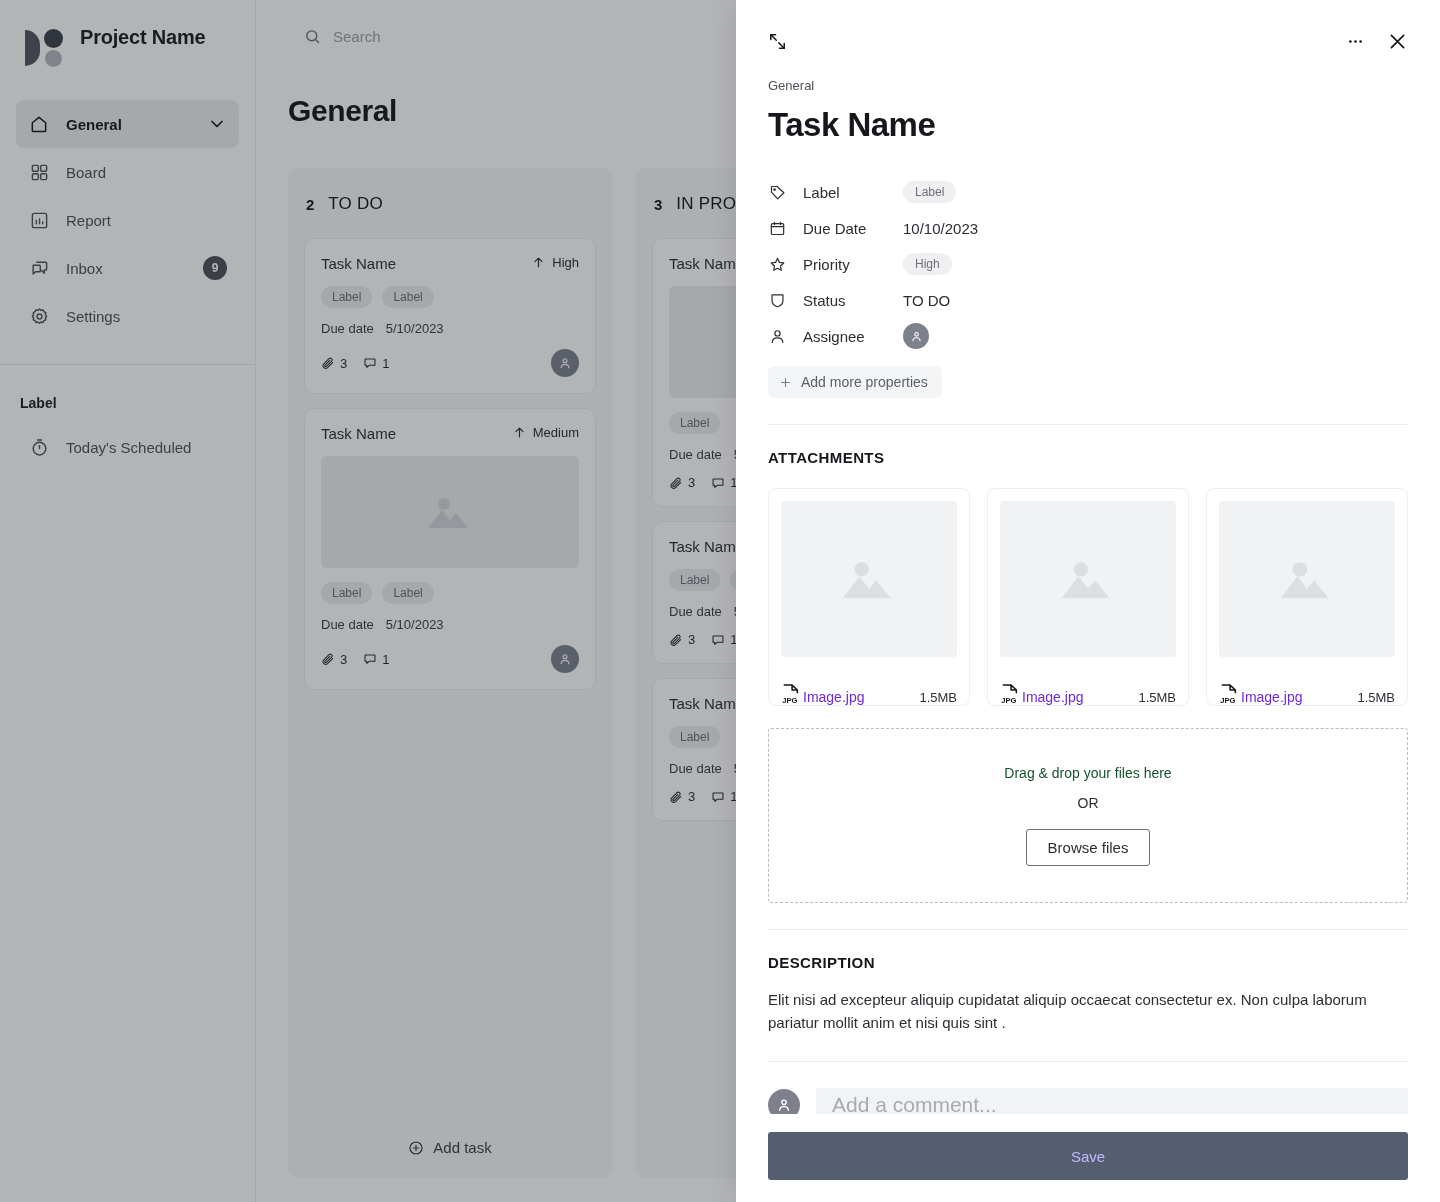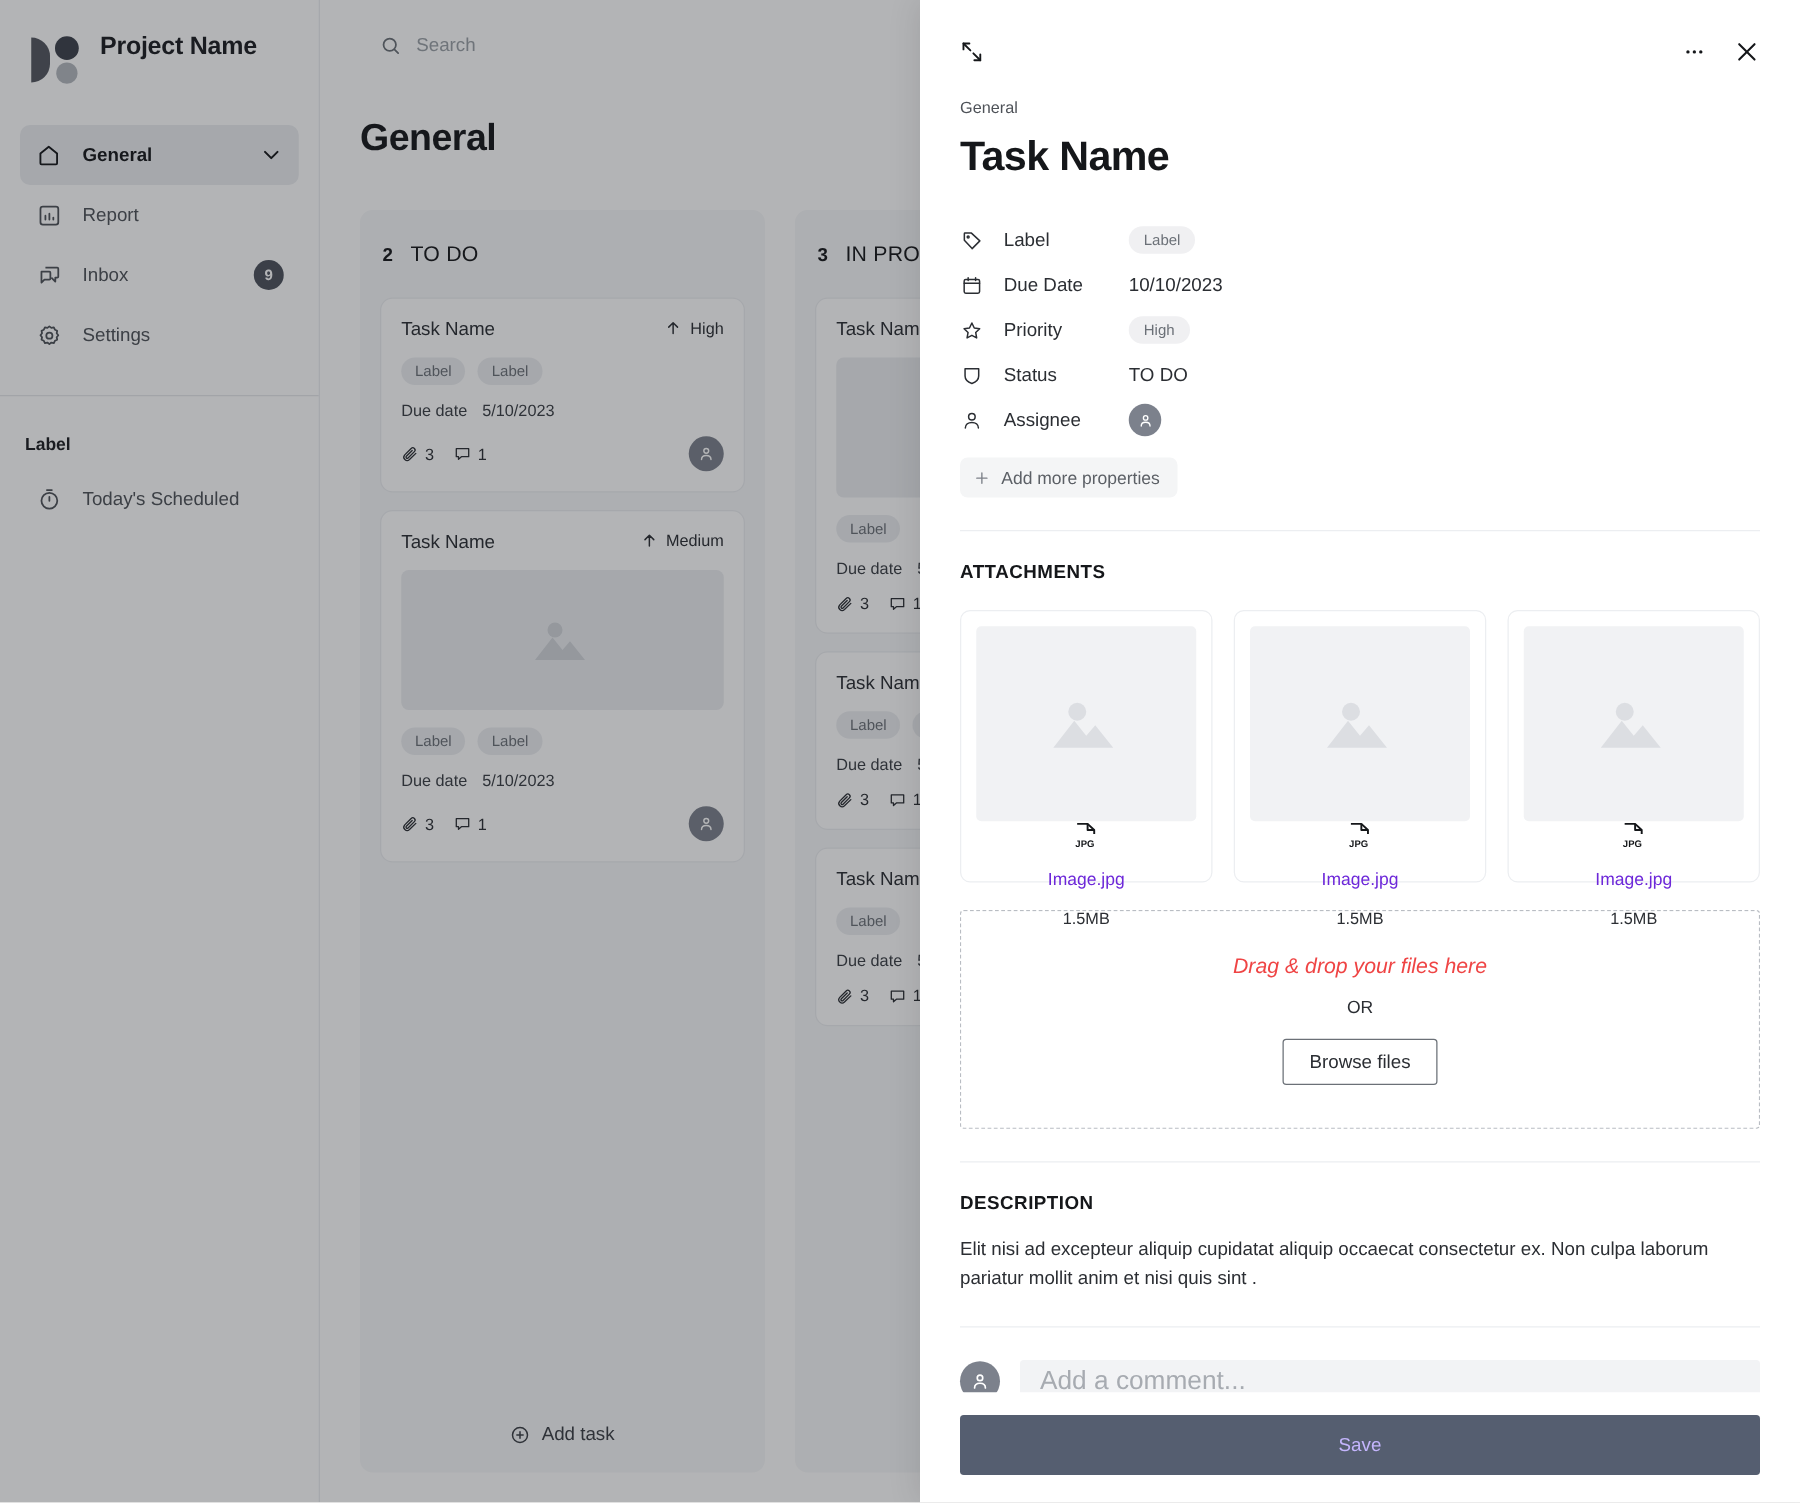"Board" div.nav-item { html: none -> <div> <span> <svg> <rect></rect> <rect></rect> <rect></rect> <rect></rect> </svg> </span> <span>Board</span> </div> }
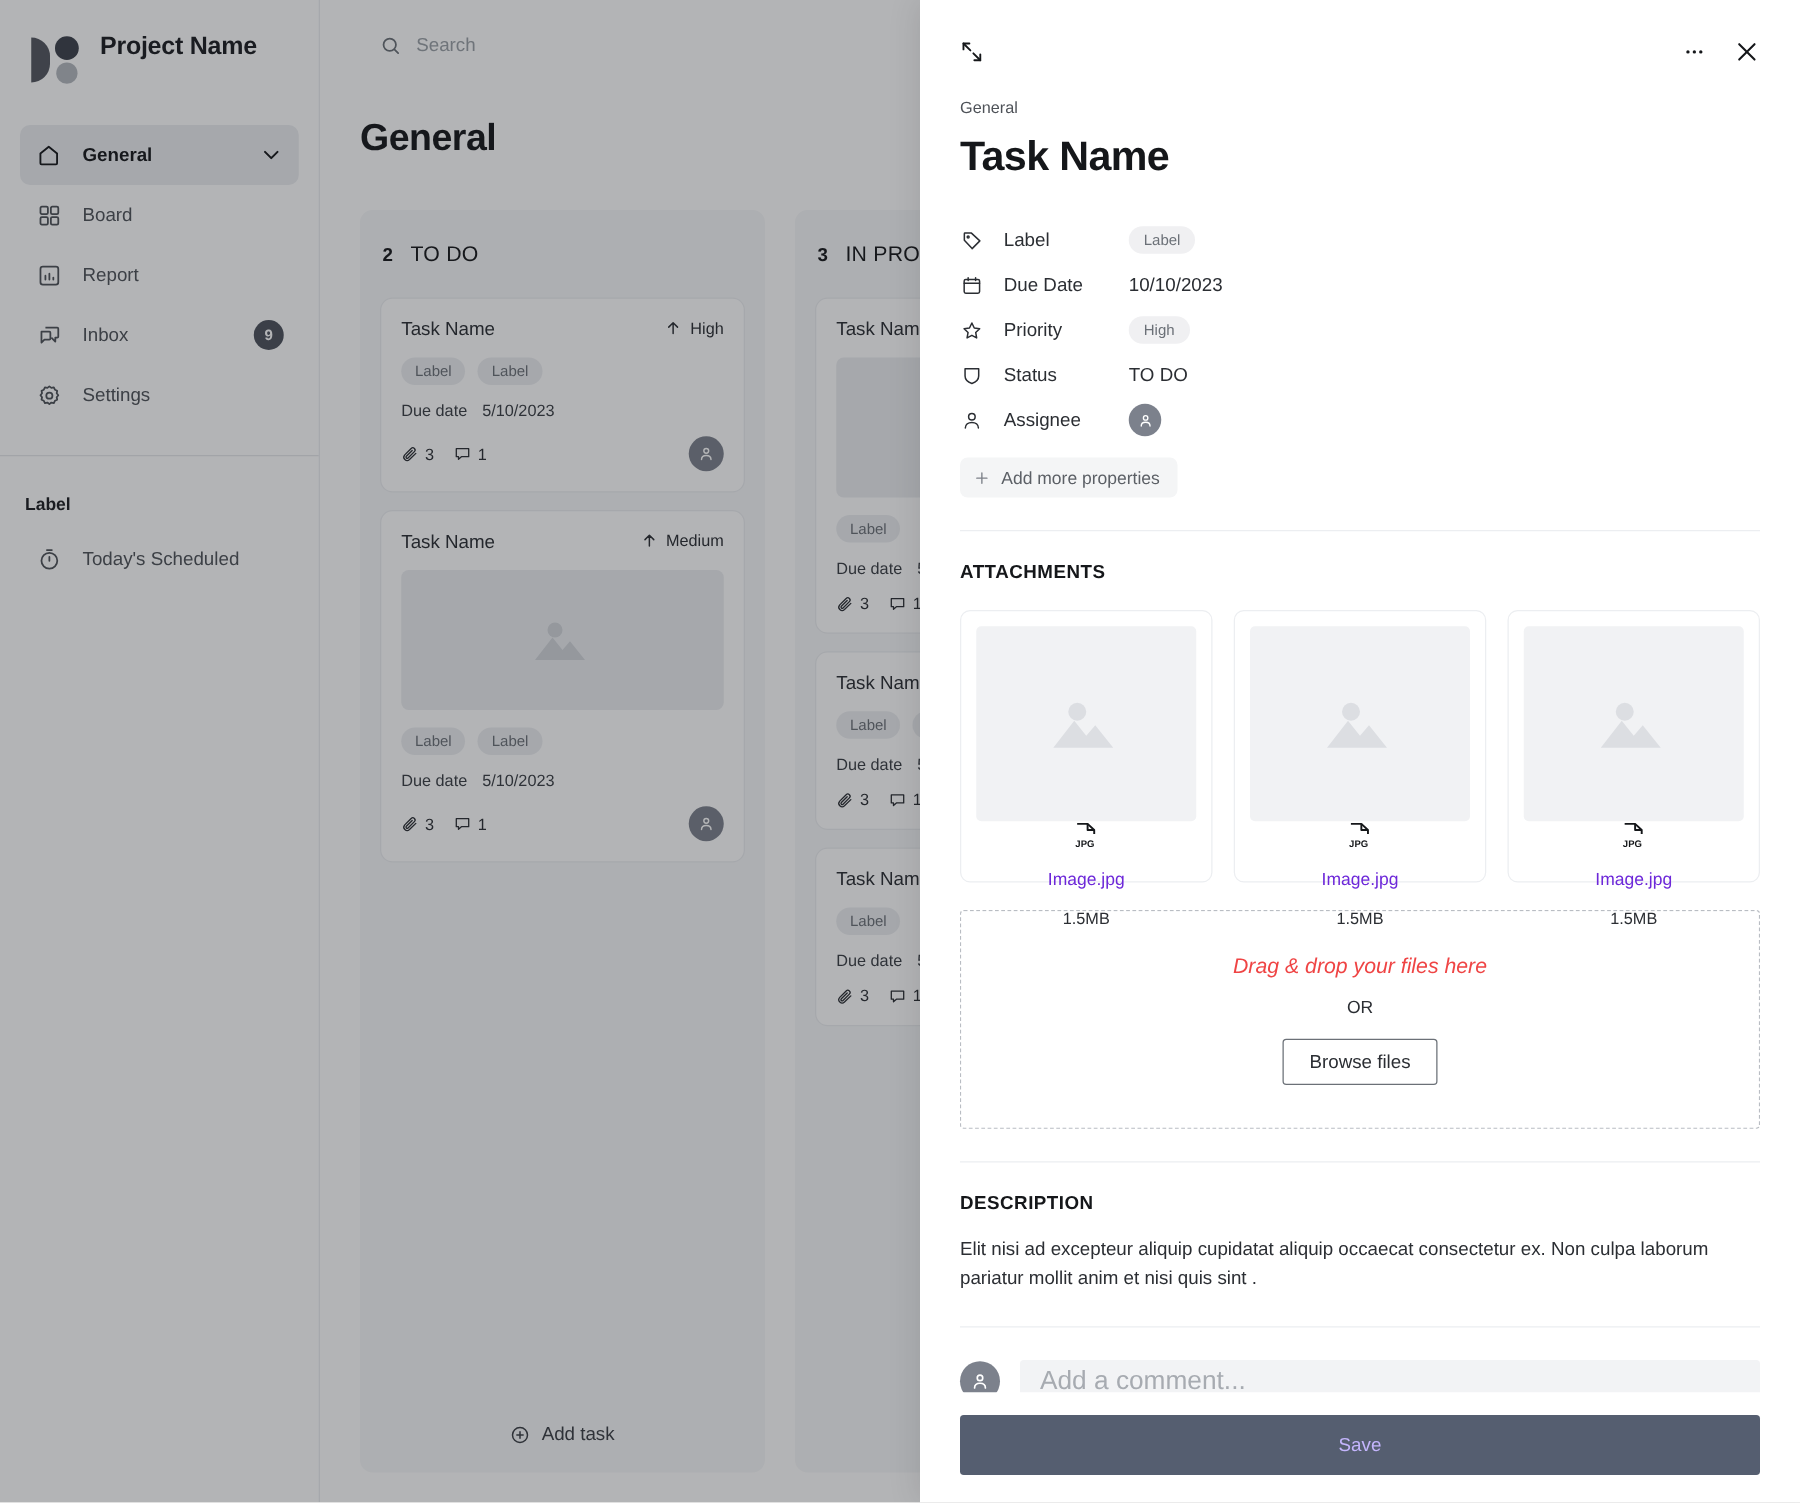"JPG" .att-foot { align-items: center -> flex-end; flex-direction: column -> none; gap: 16px -> 2px }
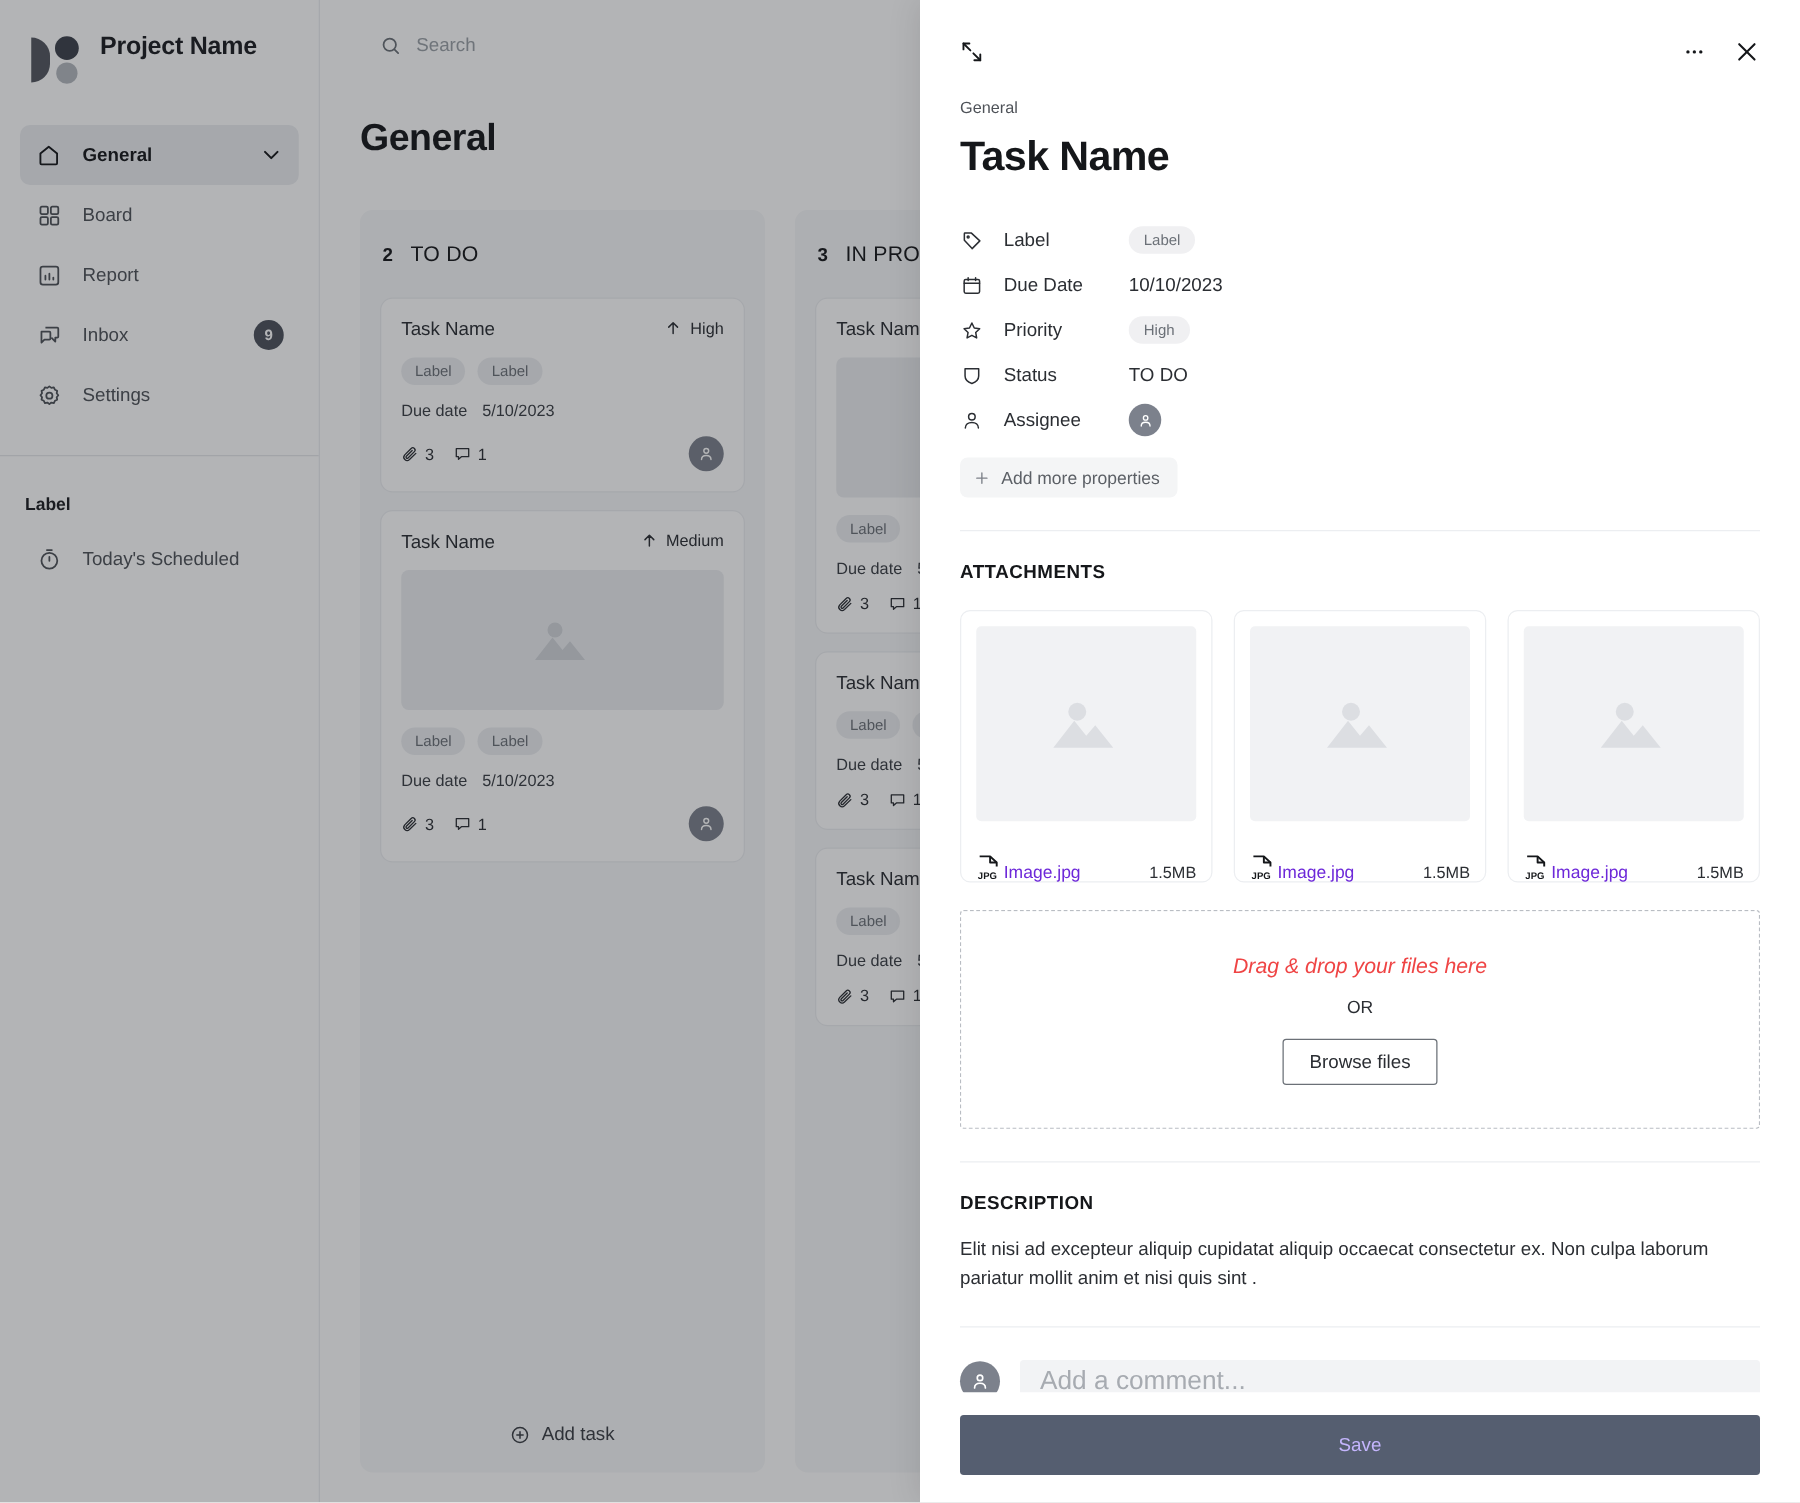"Drag & drop your files" .dz-line1 { color: #ef4444 -> #14532d; font-size: 17px -> 14px; font-style: italic -> none }
